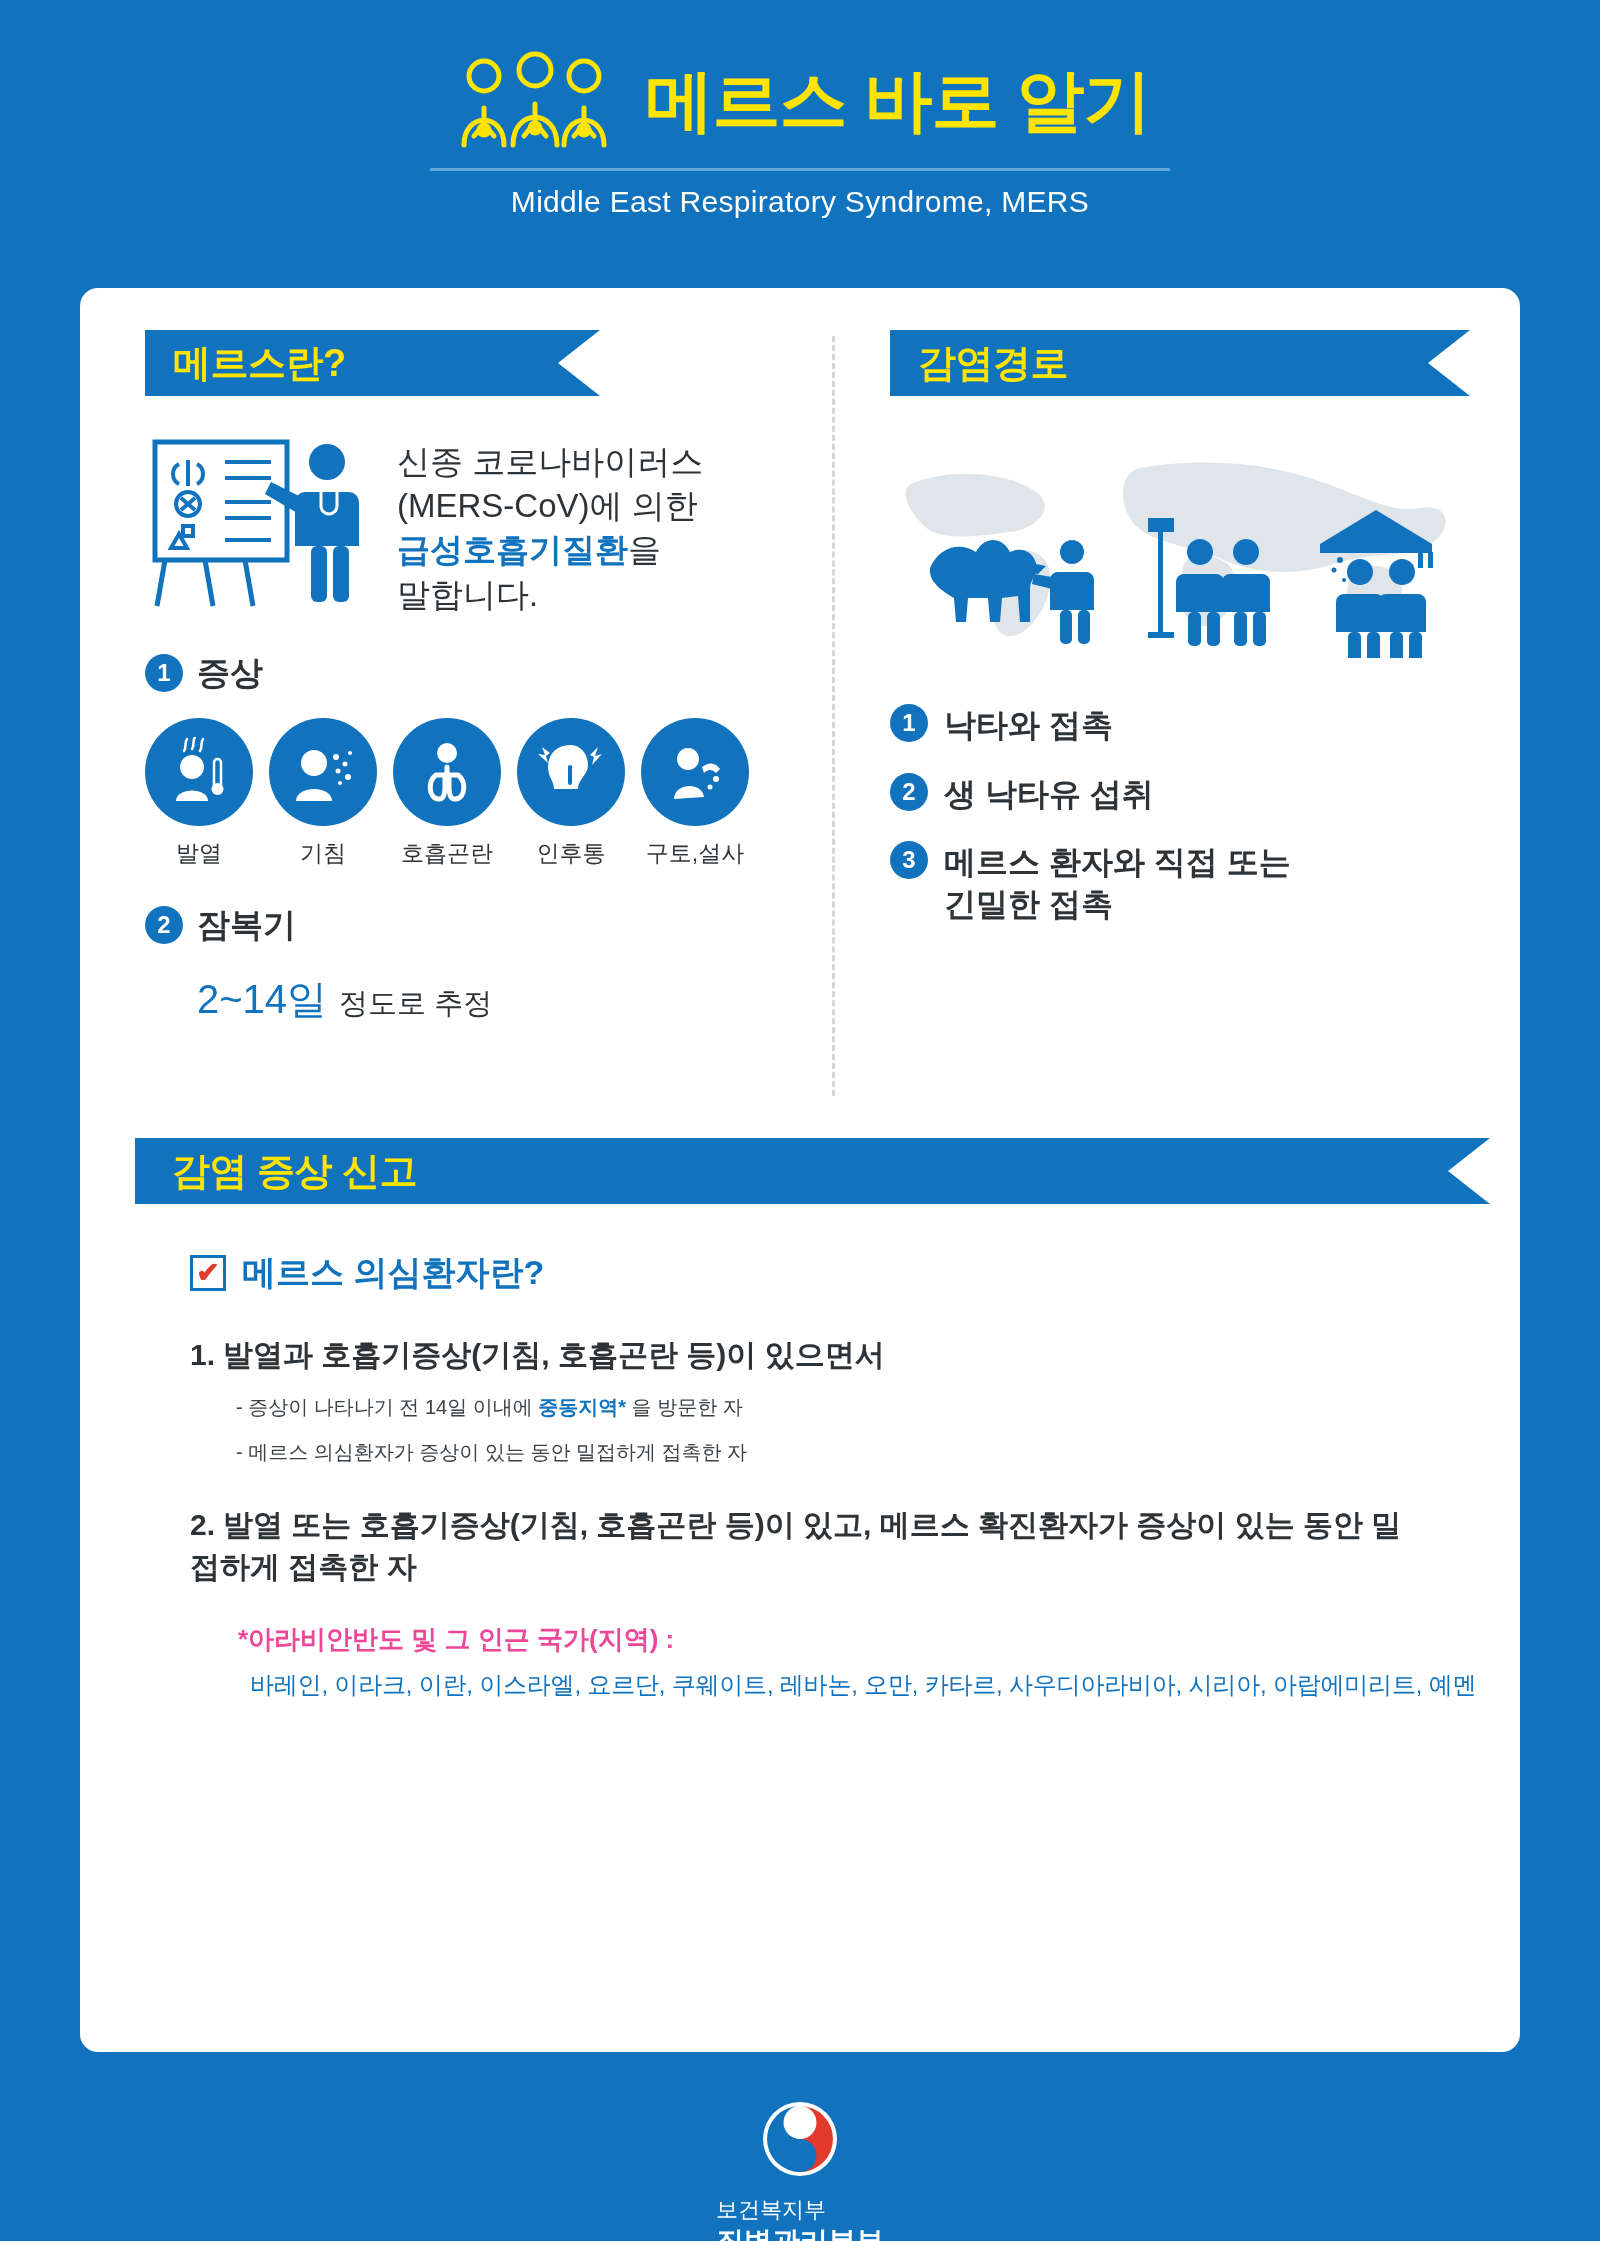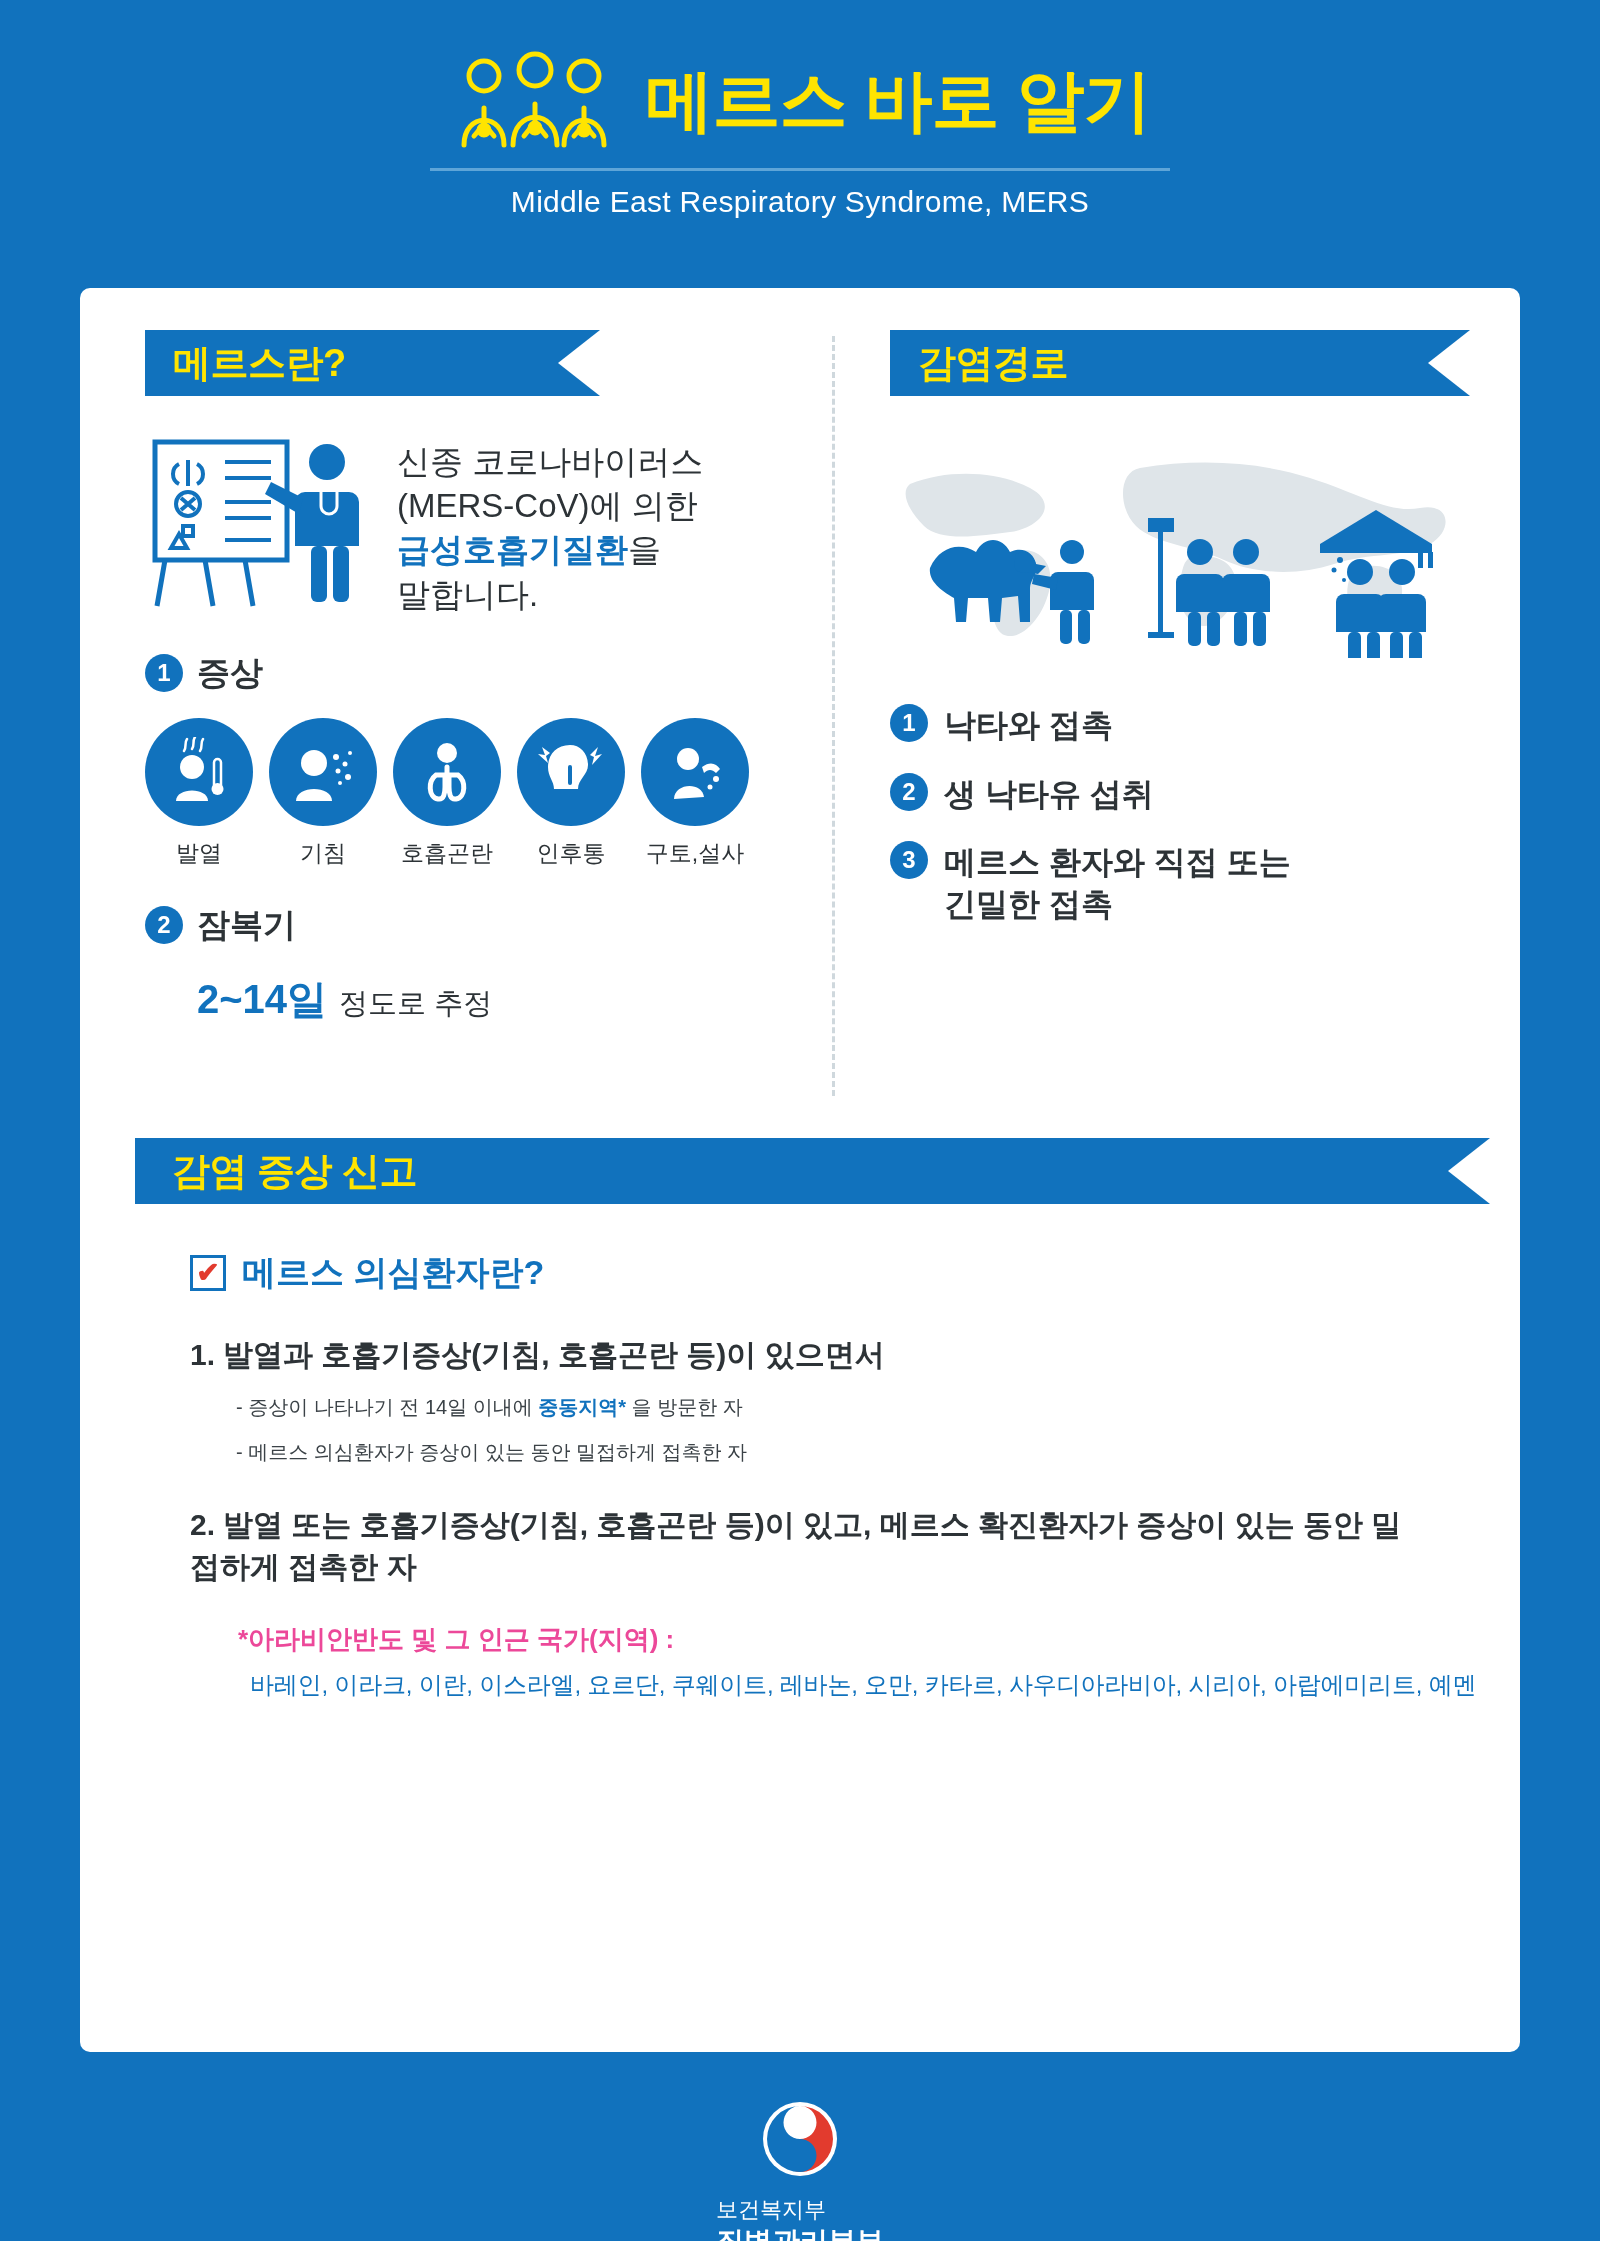"메르스란?" .card { border-radius: 10px -> 18px }
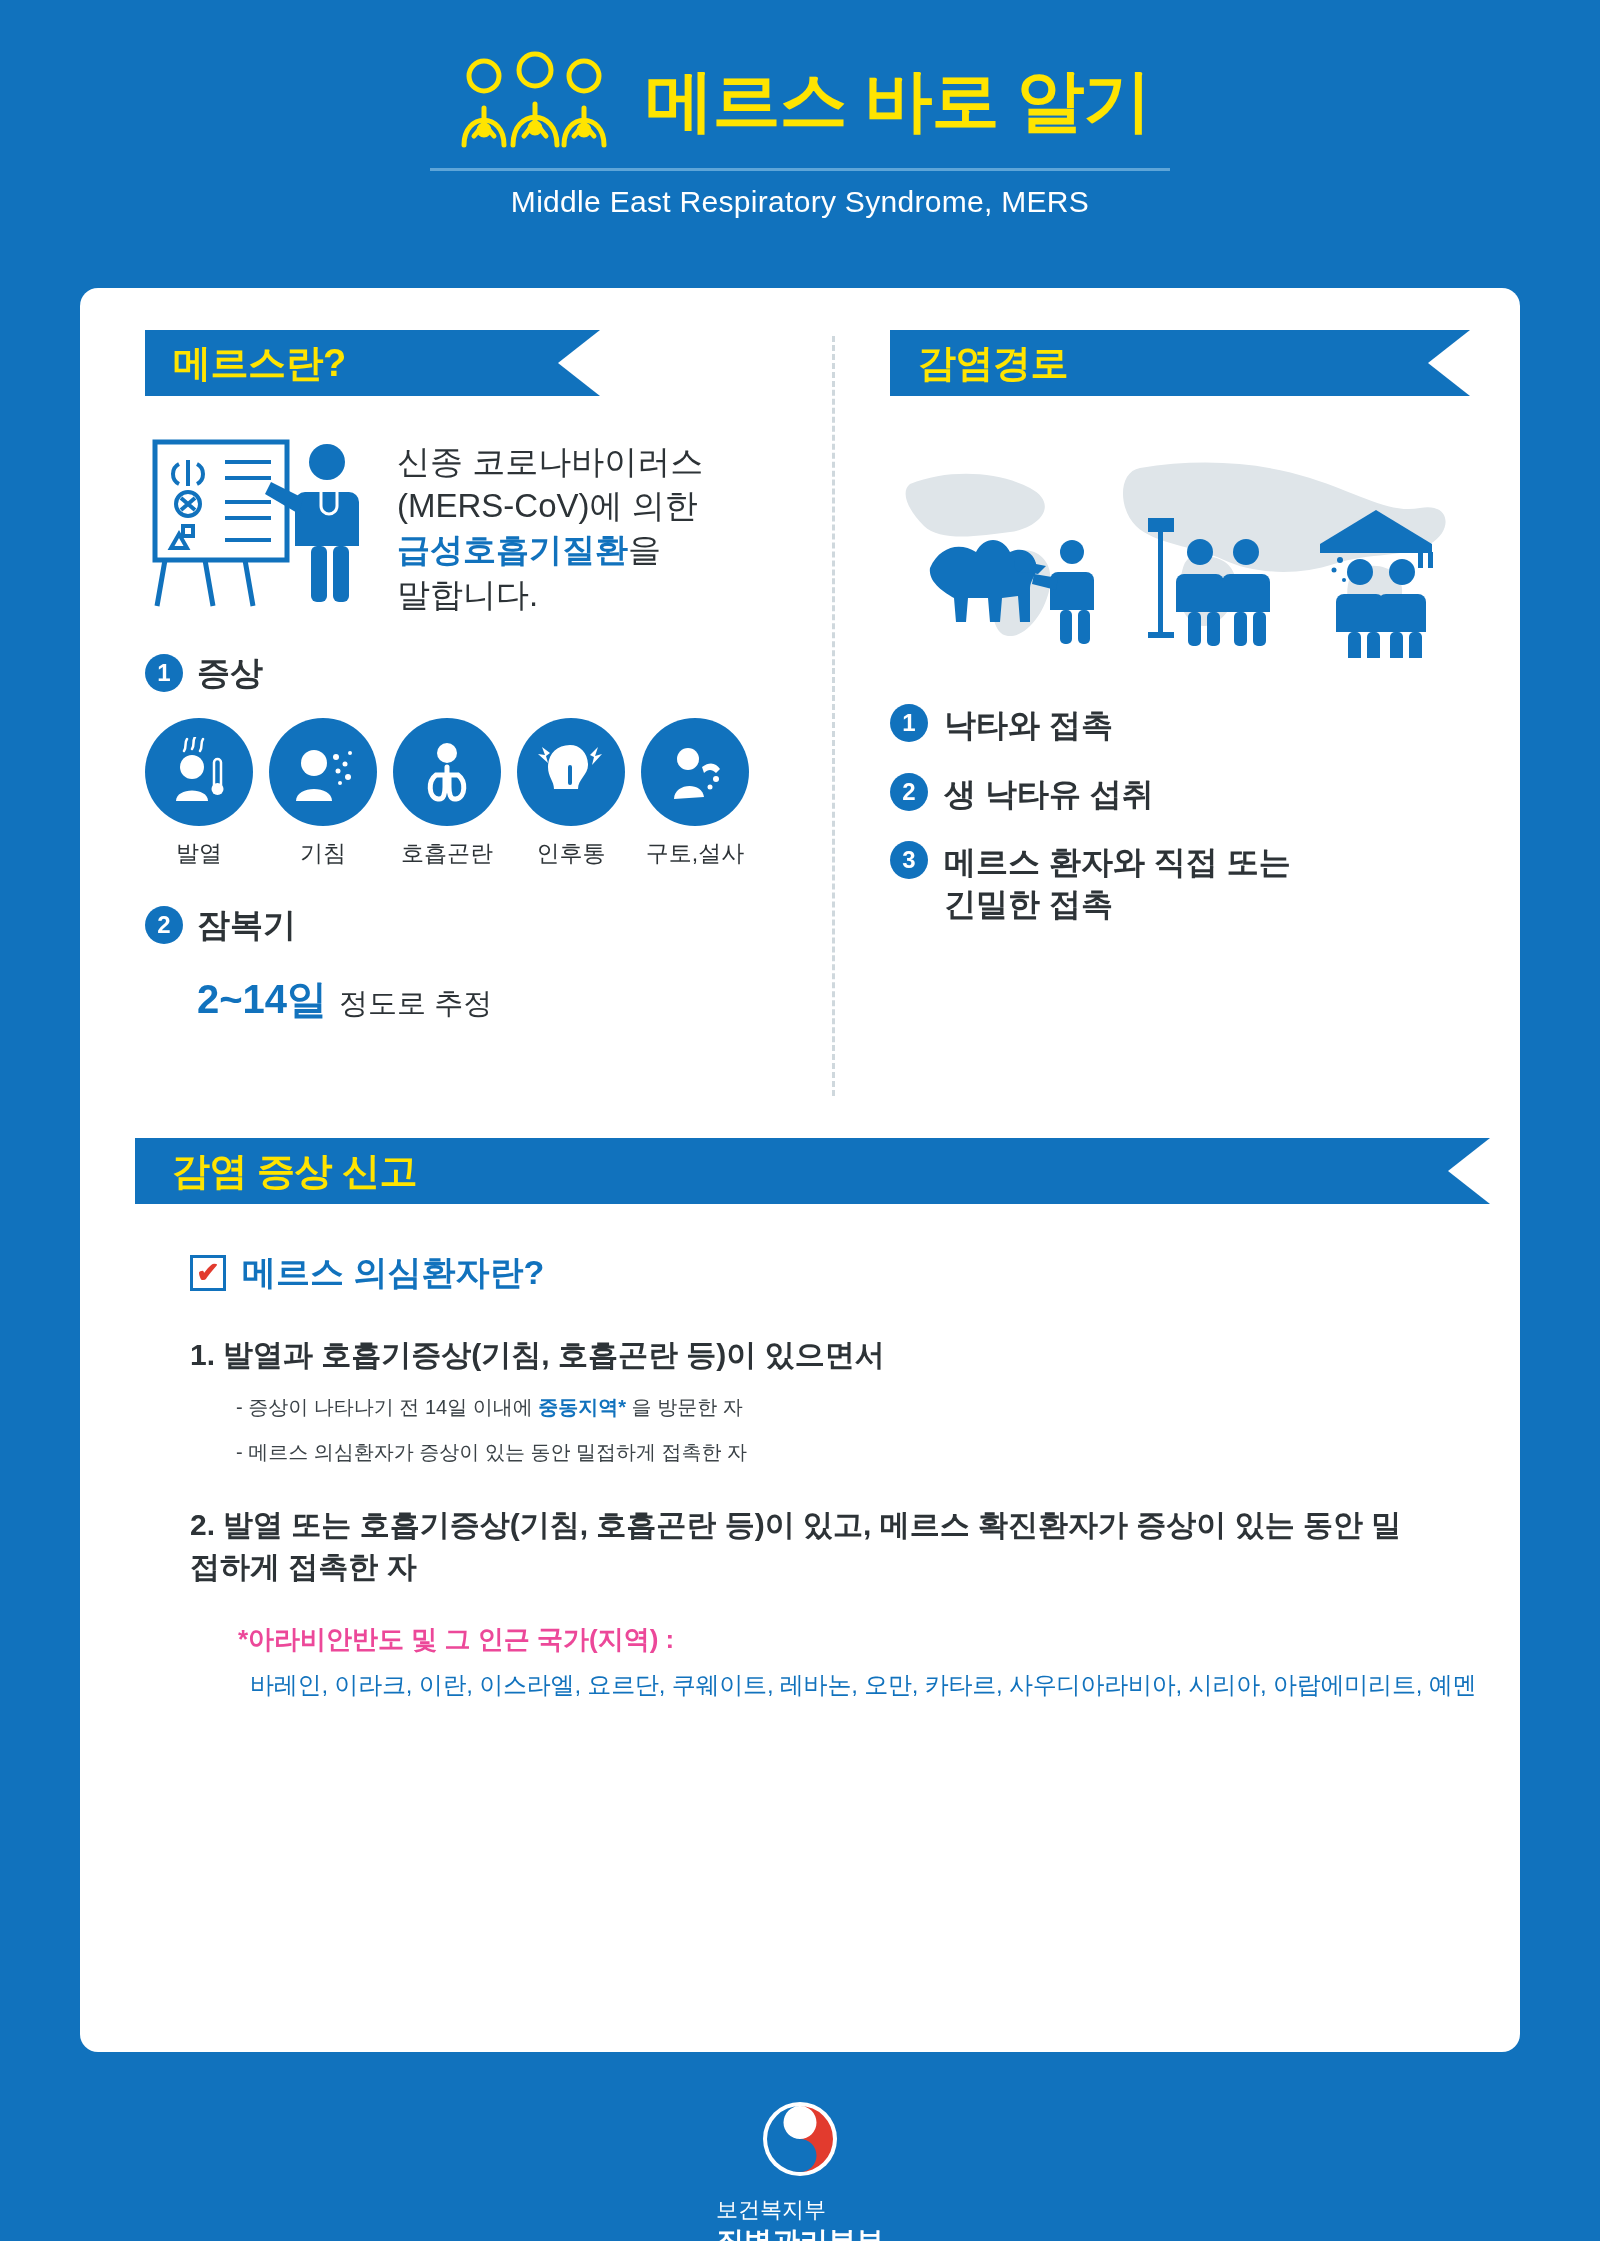"2~14일" .incubation .big { font-weight: bold -> normal }
